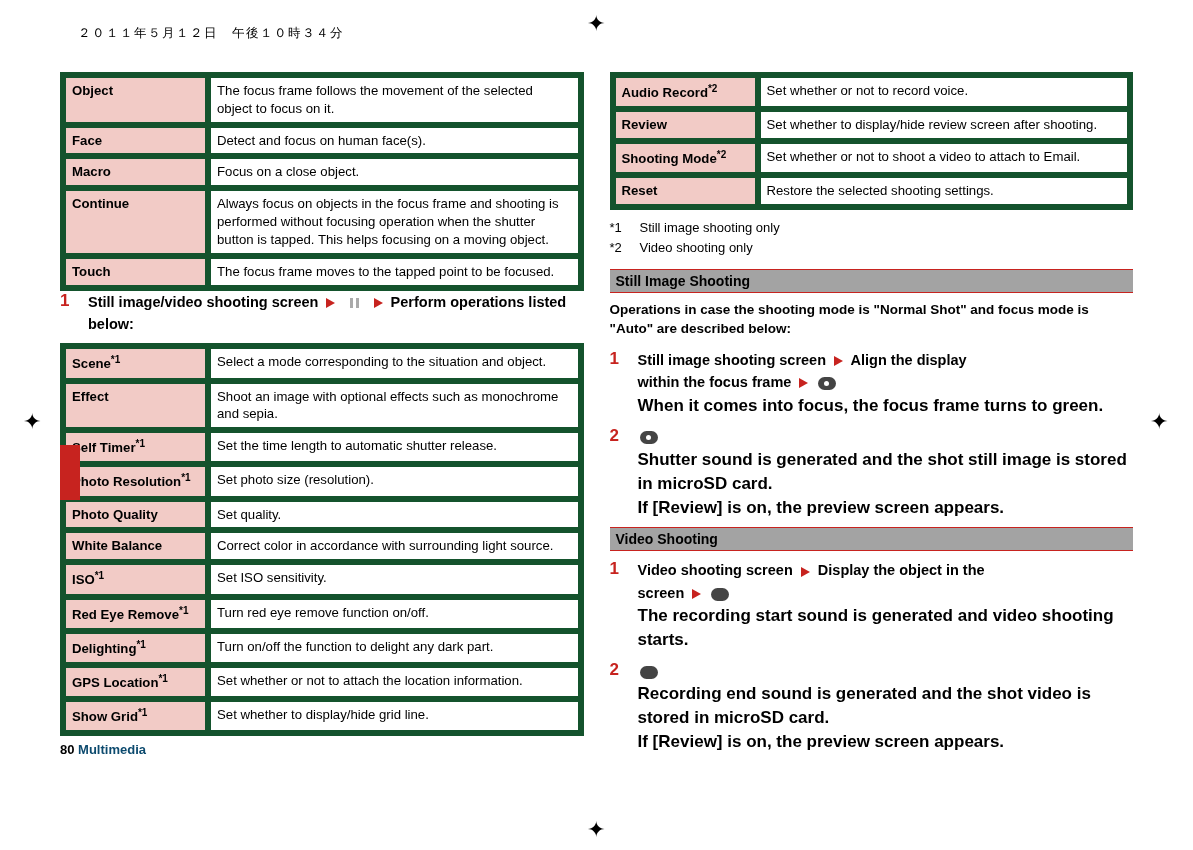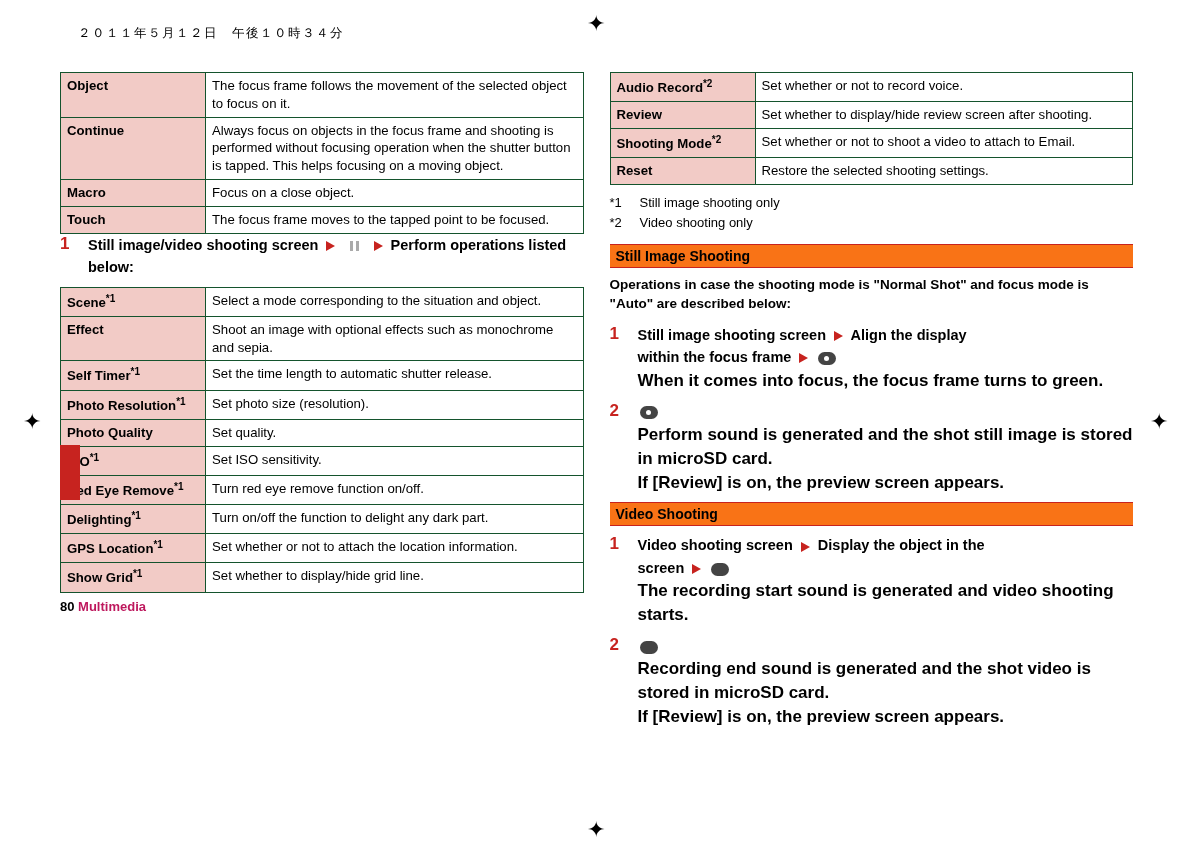"Object" table td { border: 1px solid #14532d -> 6px solid #14532d }
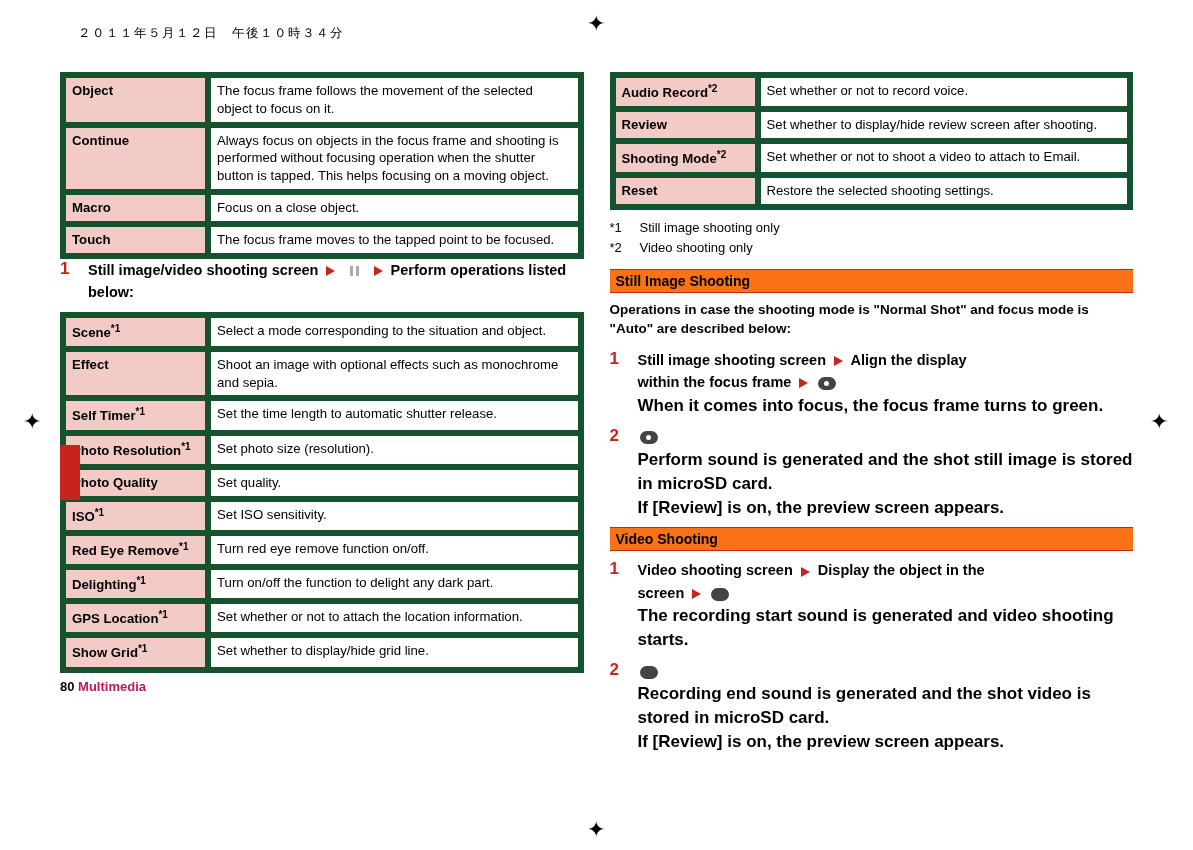"Face" tr { html: none -> <tr> <td>Face</td> <td>Detect and focus on human face(s).</td> </tr> }
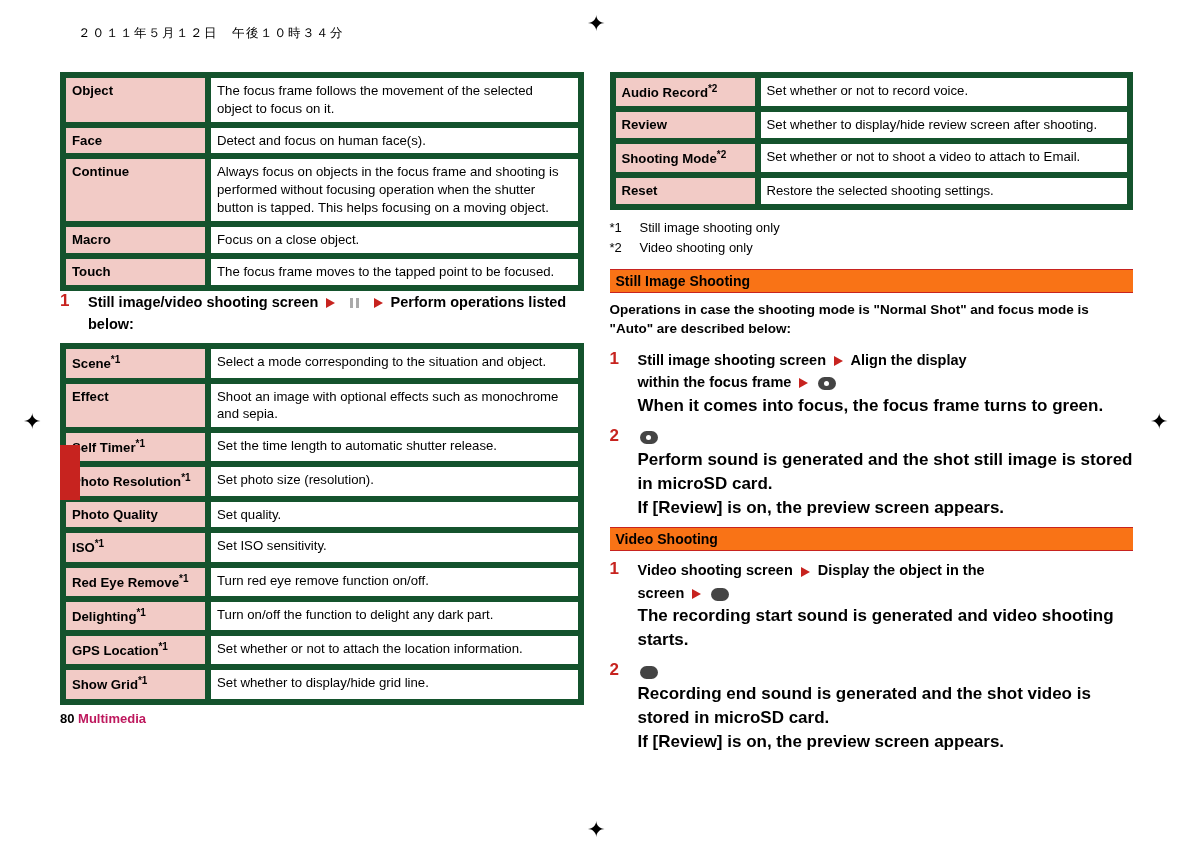"Continue" tr { order: before "Macro" -> after "Macro" }
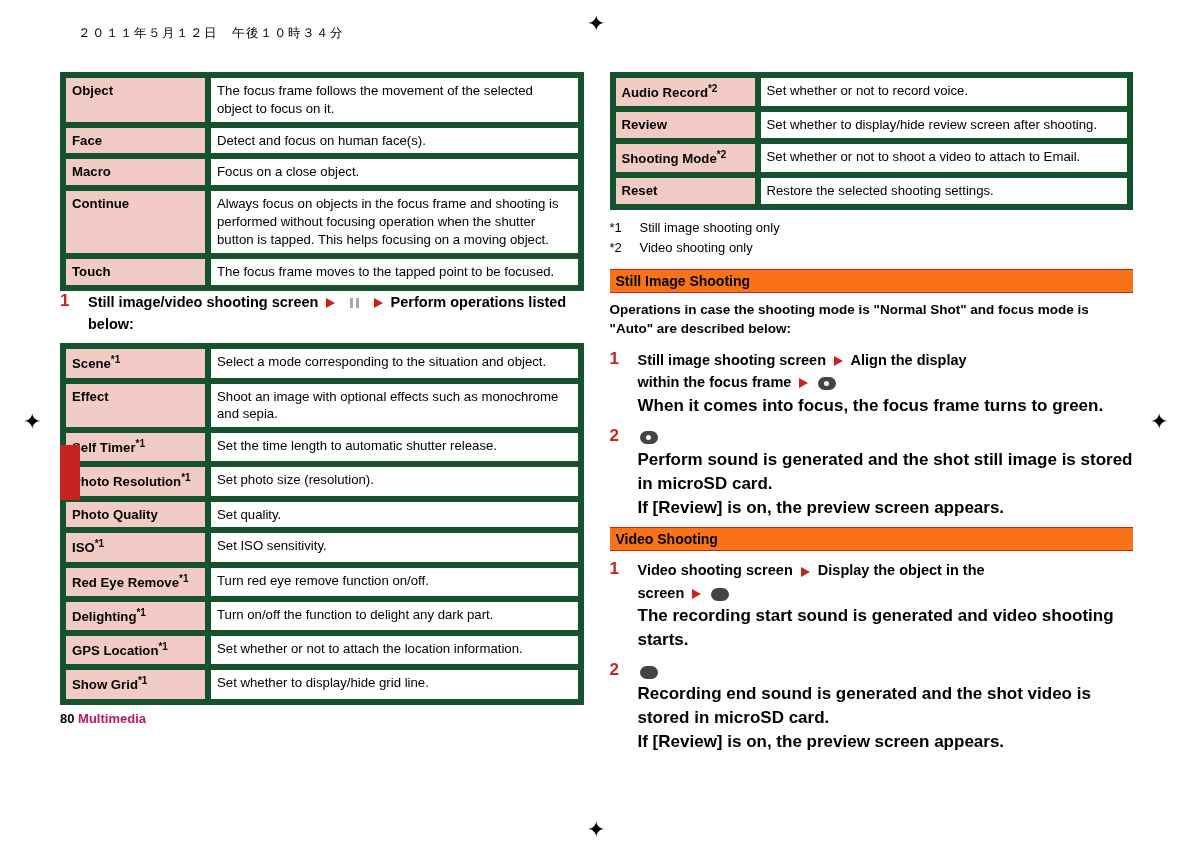"Still Image Shooting" .pink-header { background: #f97316 -> #a3a3a3 }
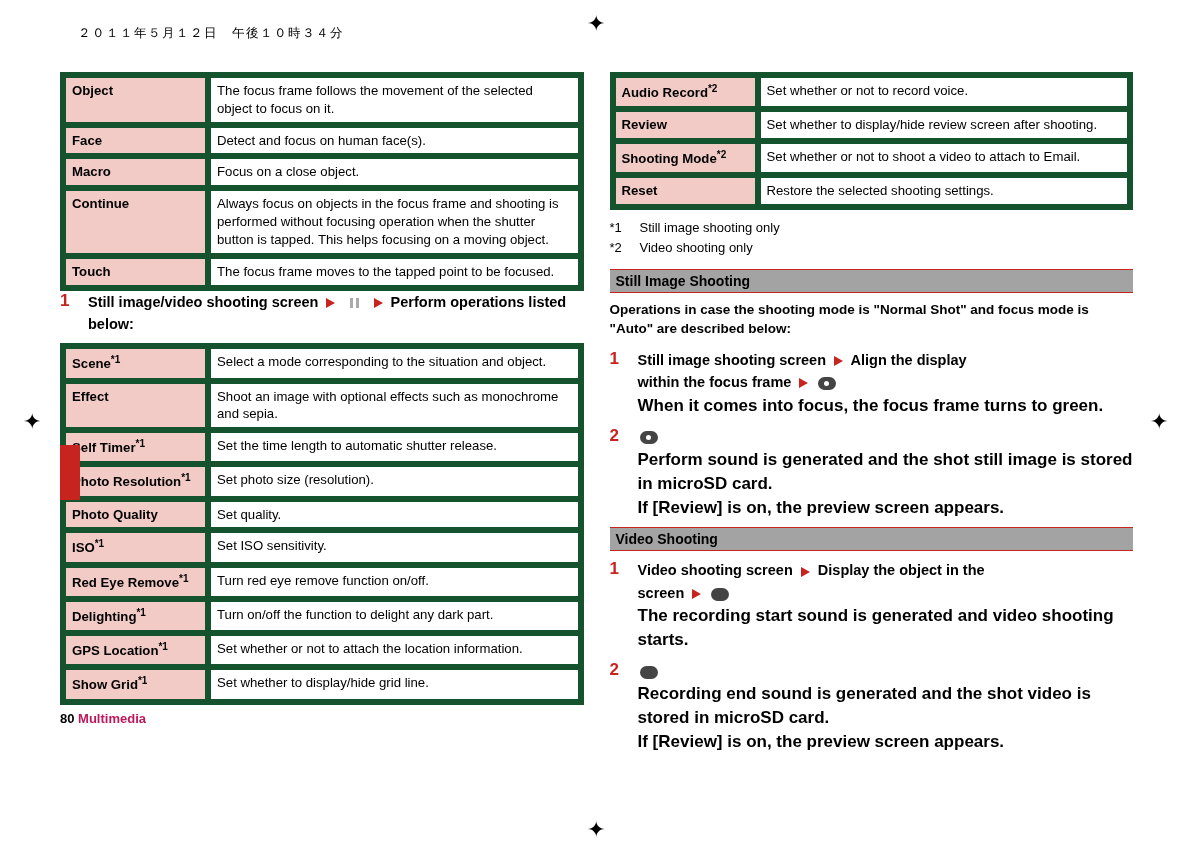"Perform sound is generated and" span { text: Perform -> Shutter }
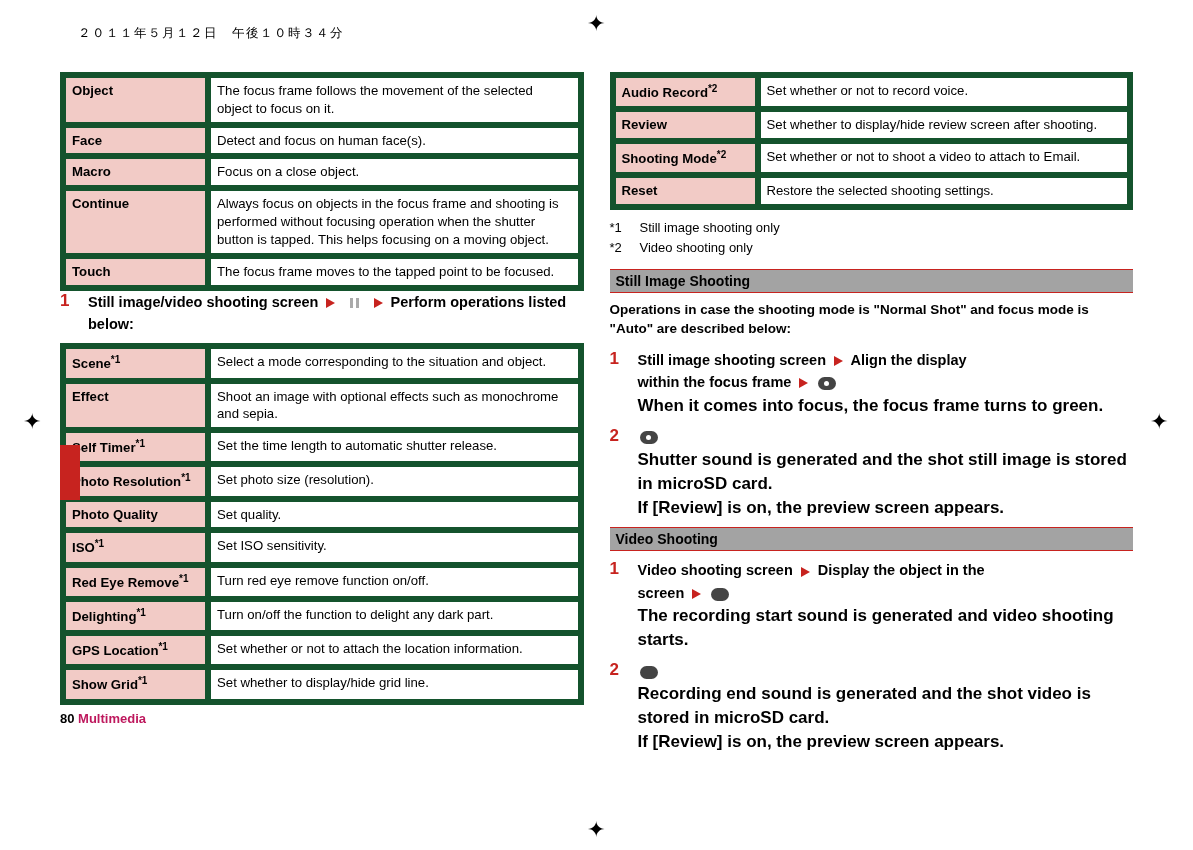"White Balance" tr { html: none -> <tr> <td>White Balance</td> <td>Correct color in accordance with surrounding light source.</td> </tr> }
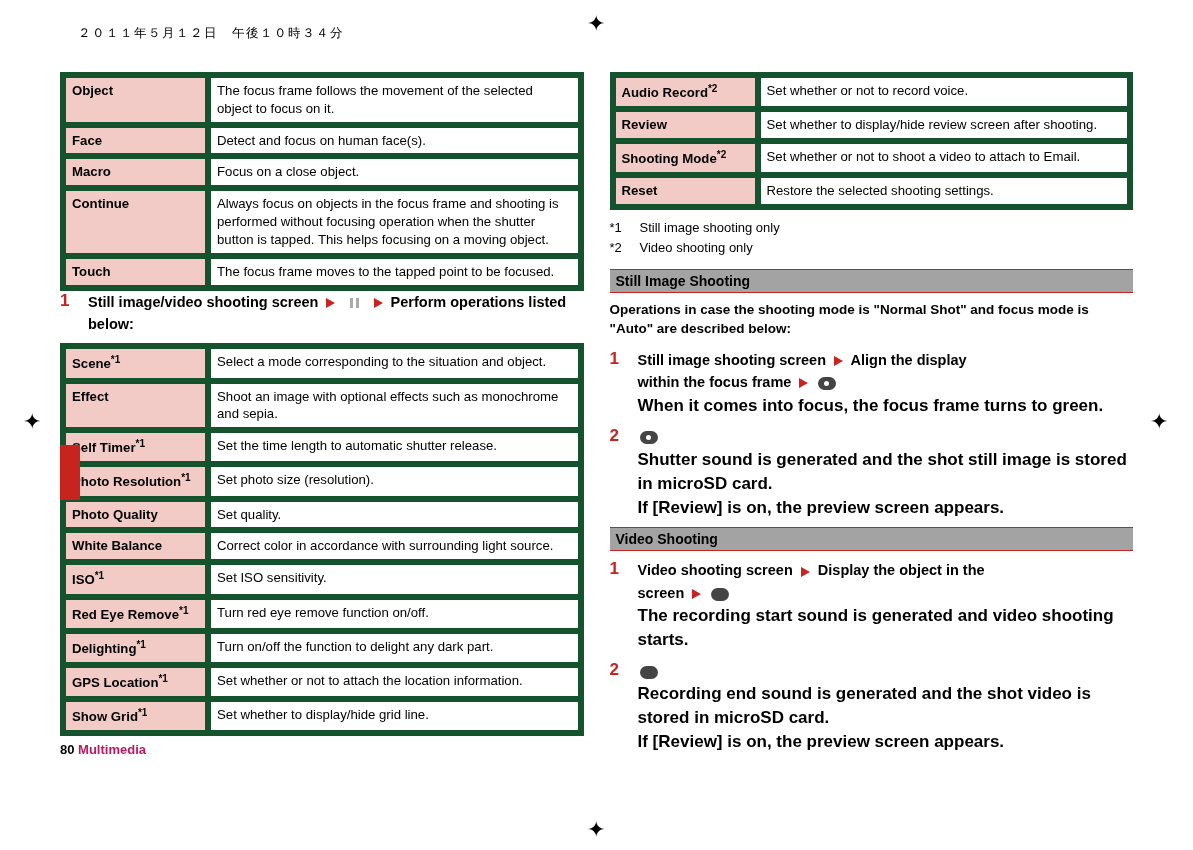"Multimedia" .page-footer .sec { color: #be185d -> #0c4a6e }
